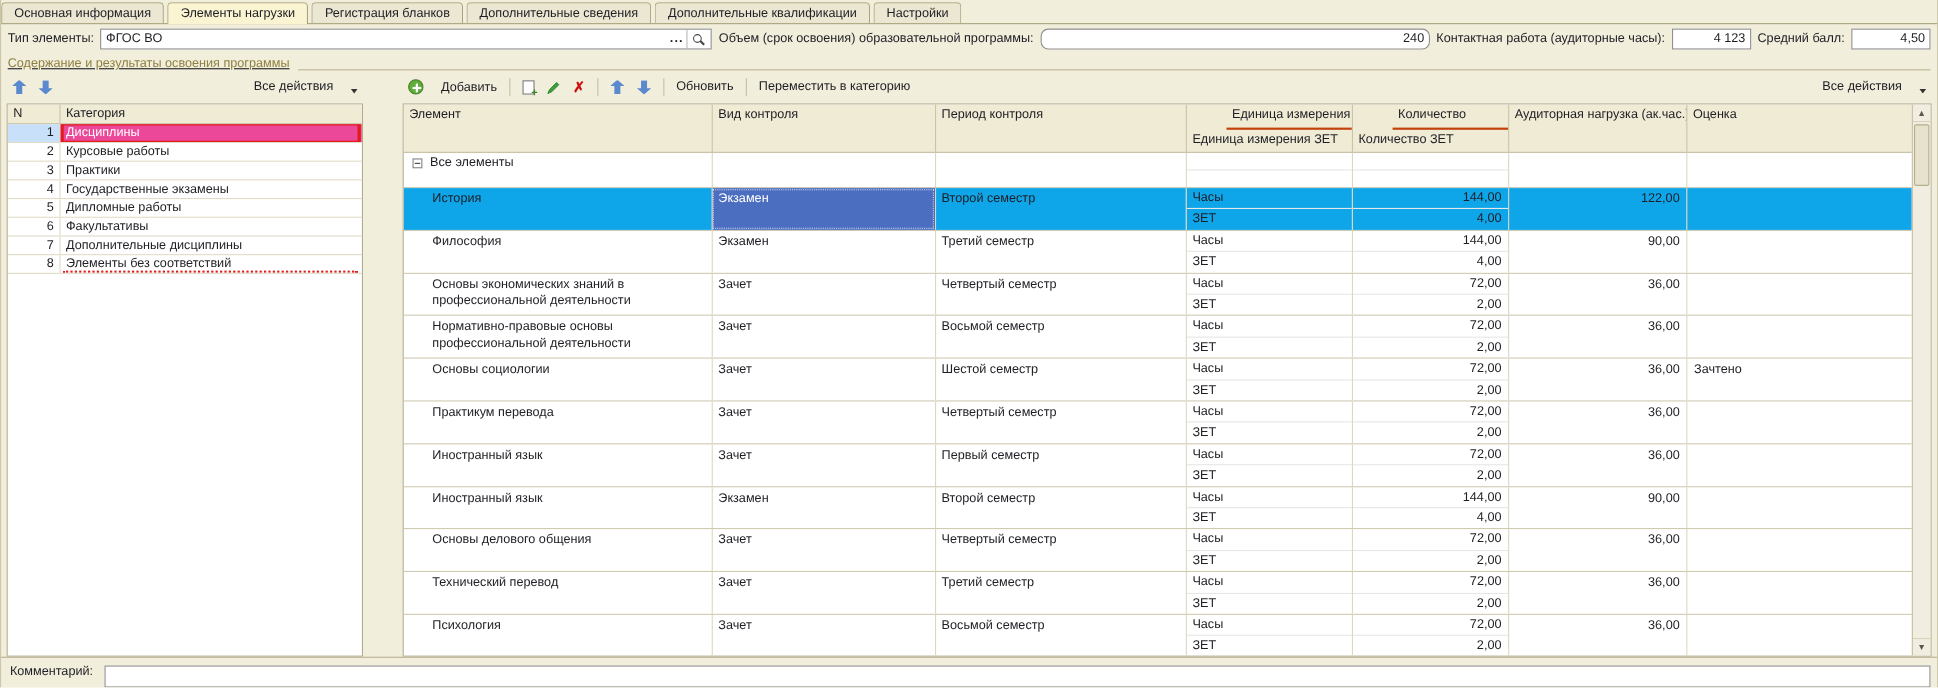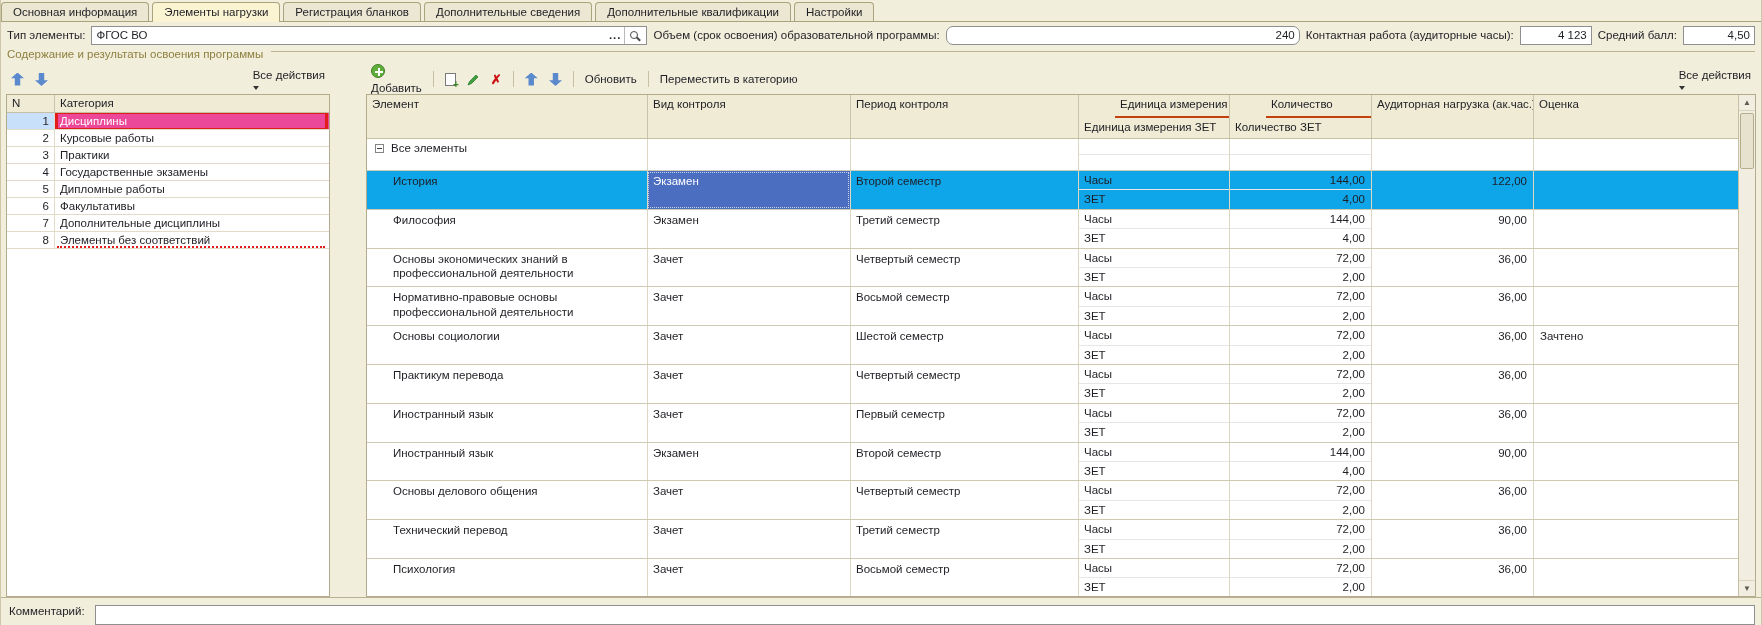"Содержание и результаты освоения" .grouprow { align-items: flex-start -> flex-end; text-decoration: none -> underline }
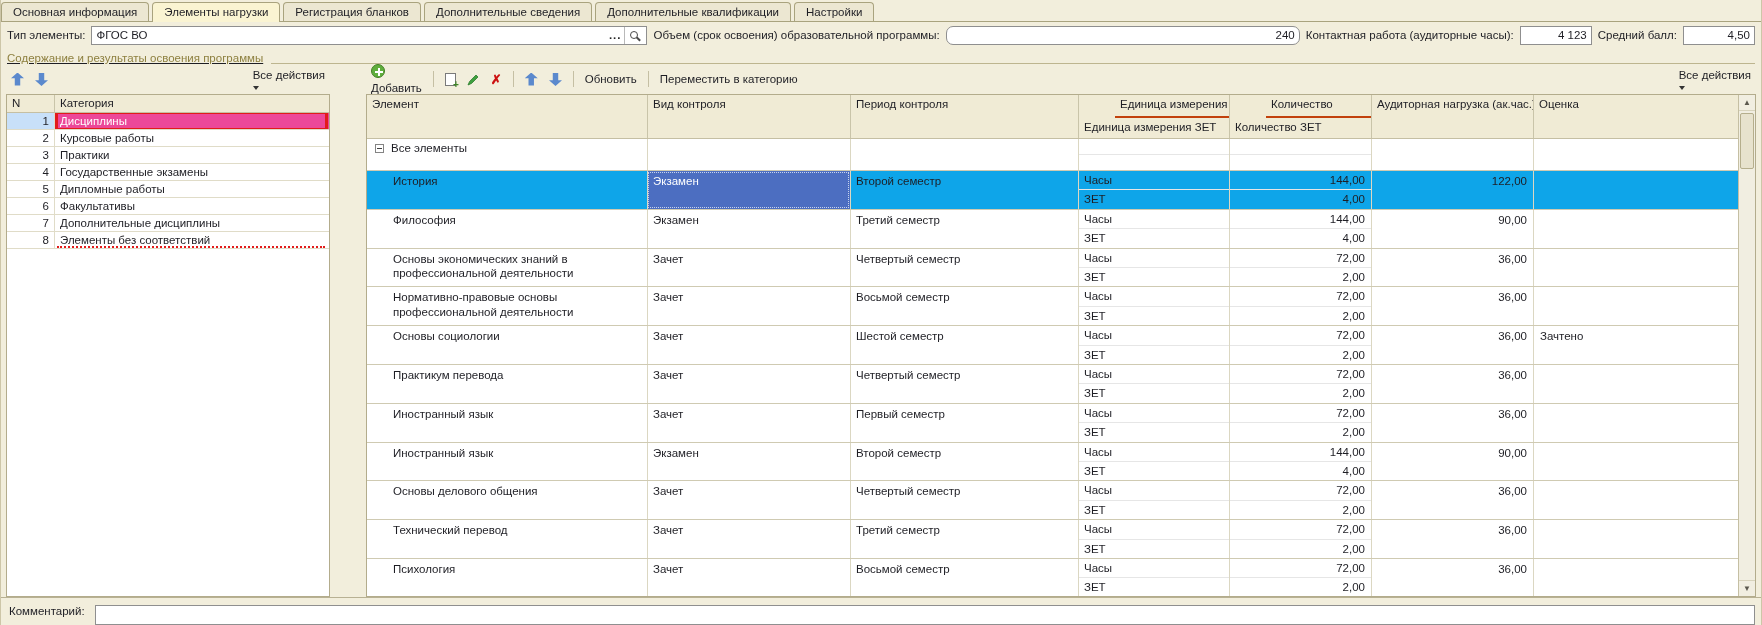"Все действия" .tbtn { align-items: flex-start -> flex-end; flex-direction: column -> none; gap: 4px -> 16px }
